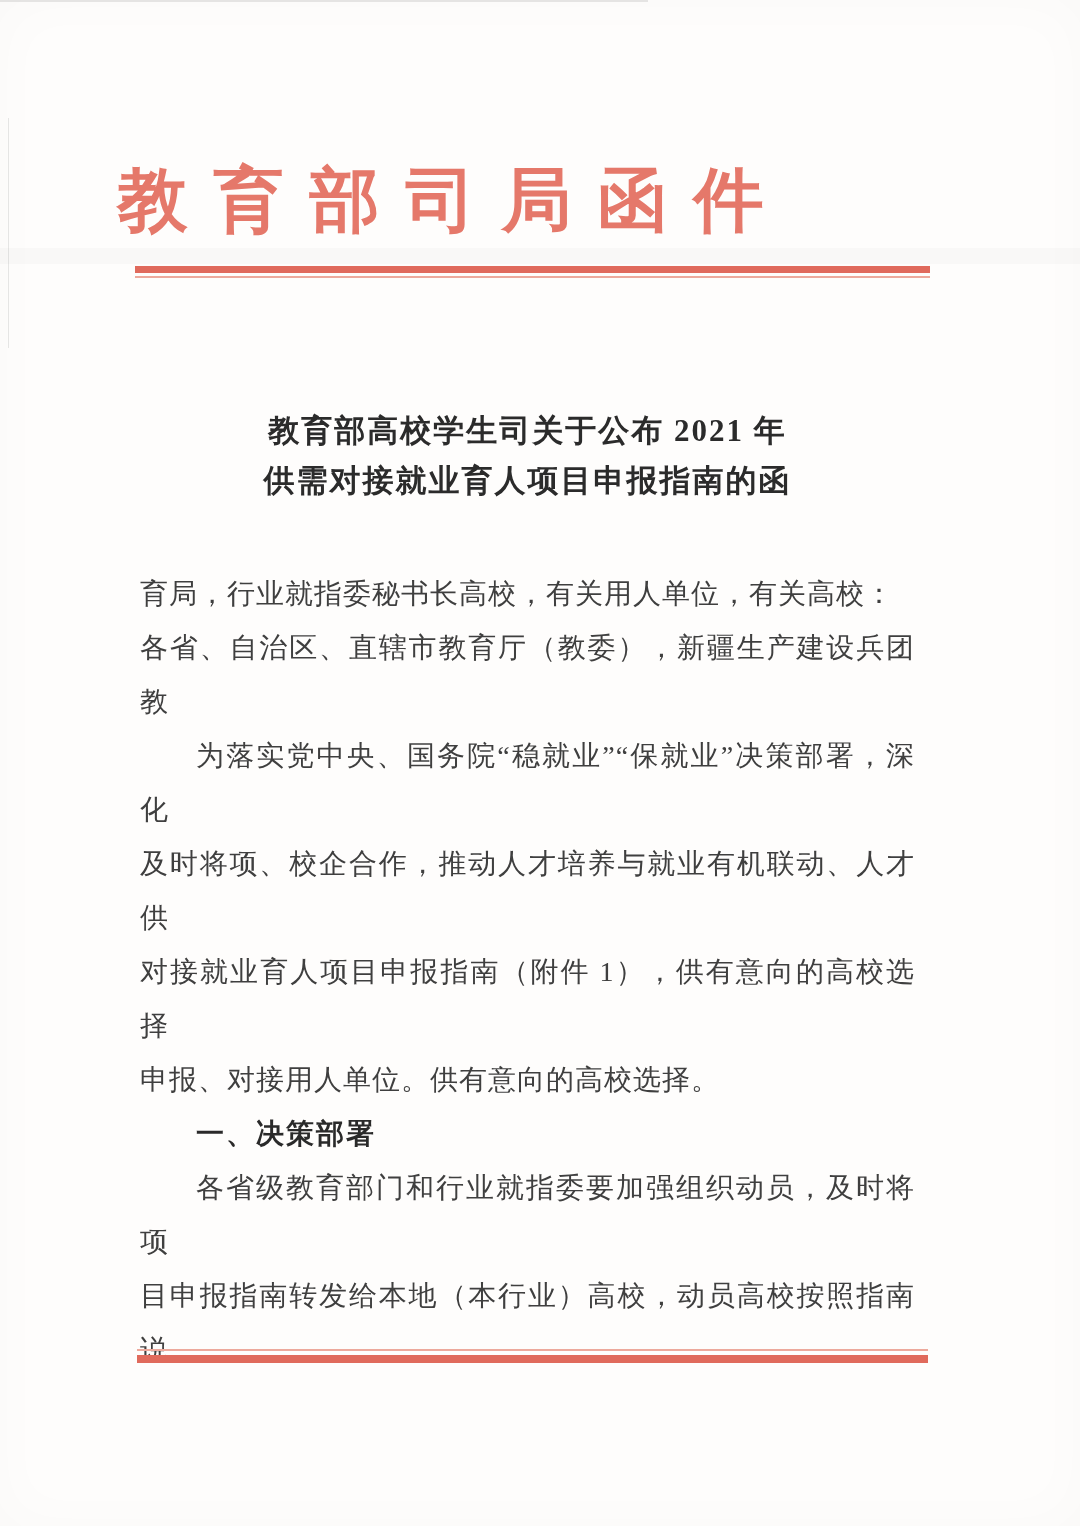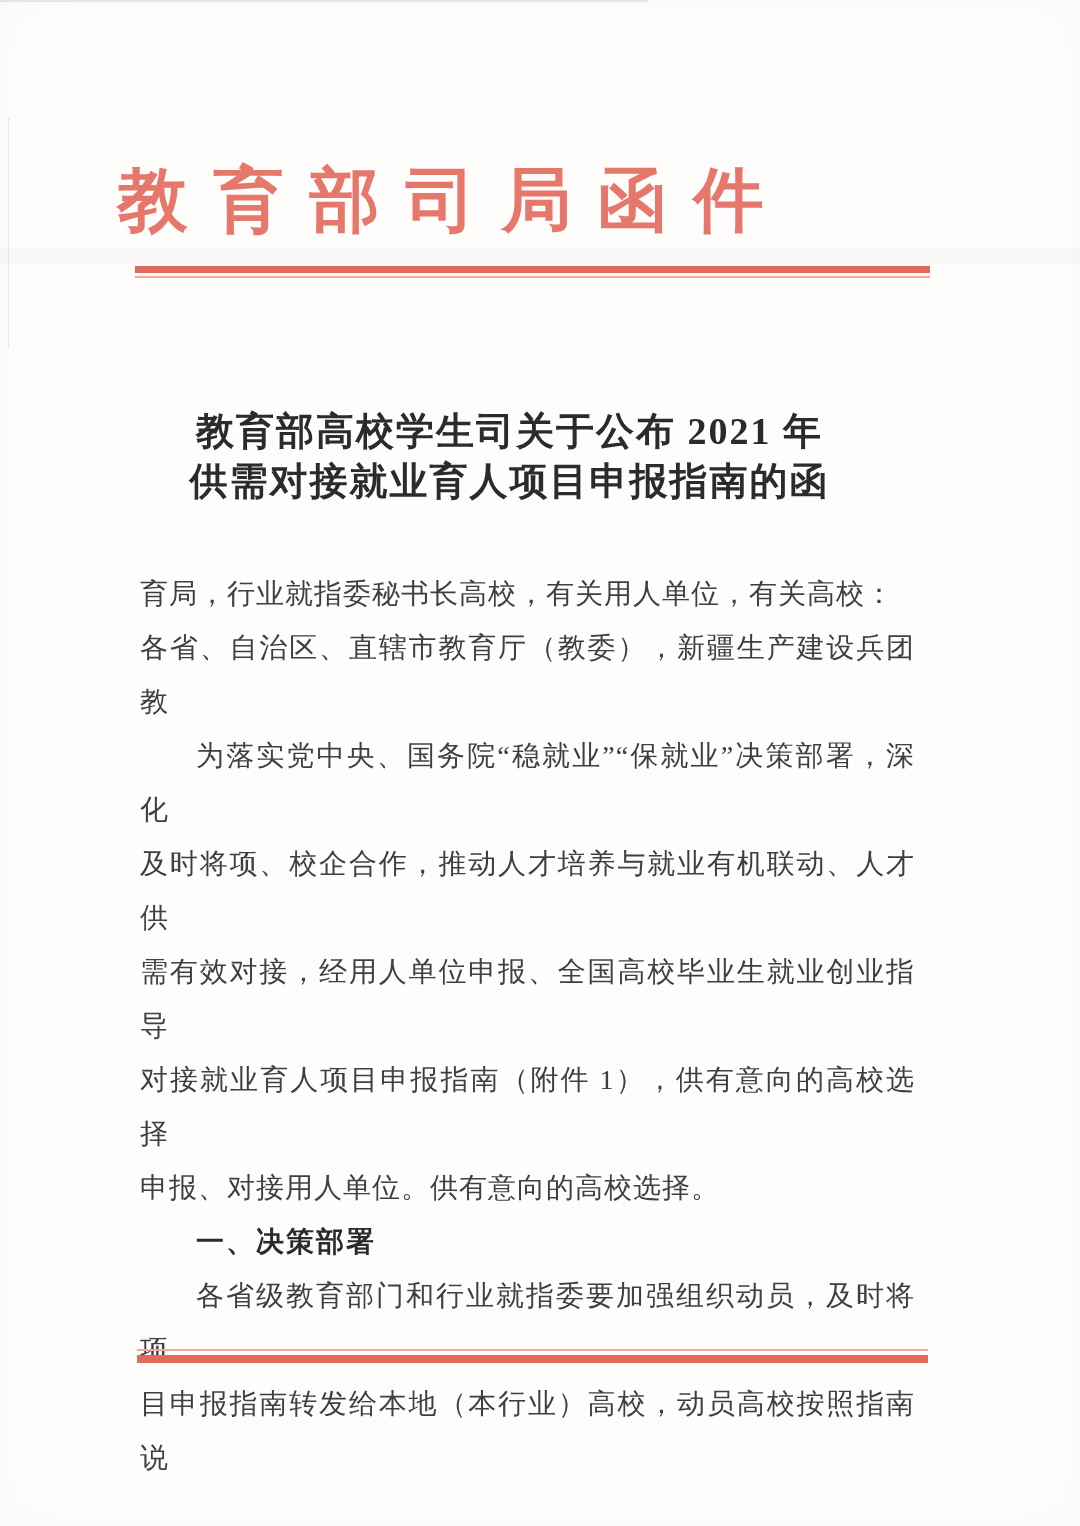"教育部高校学生司关于公布 2021 年" .title { font-size: 38px -> 31px; left: 122px -> 140px }
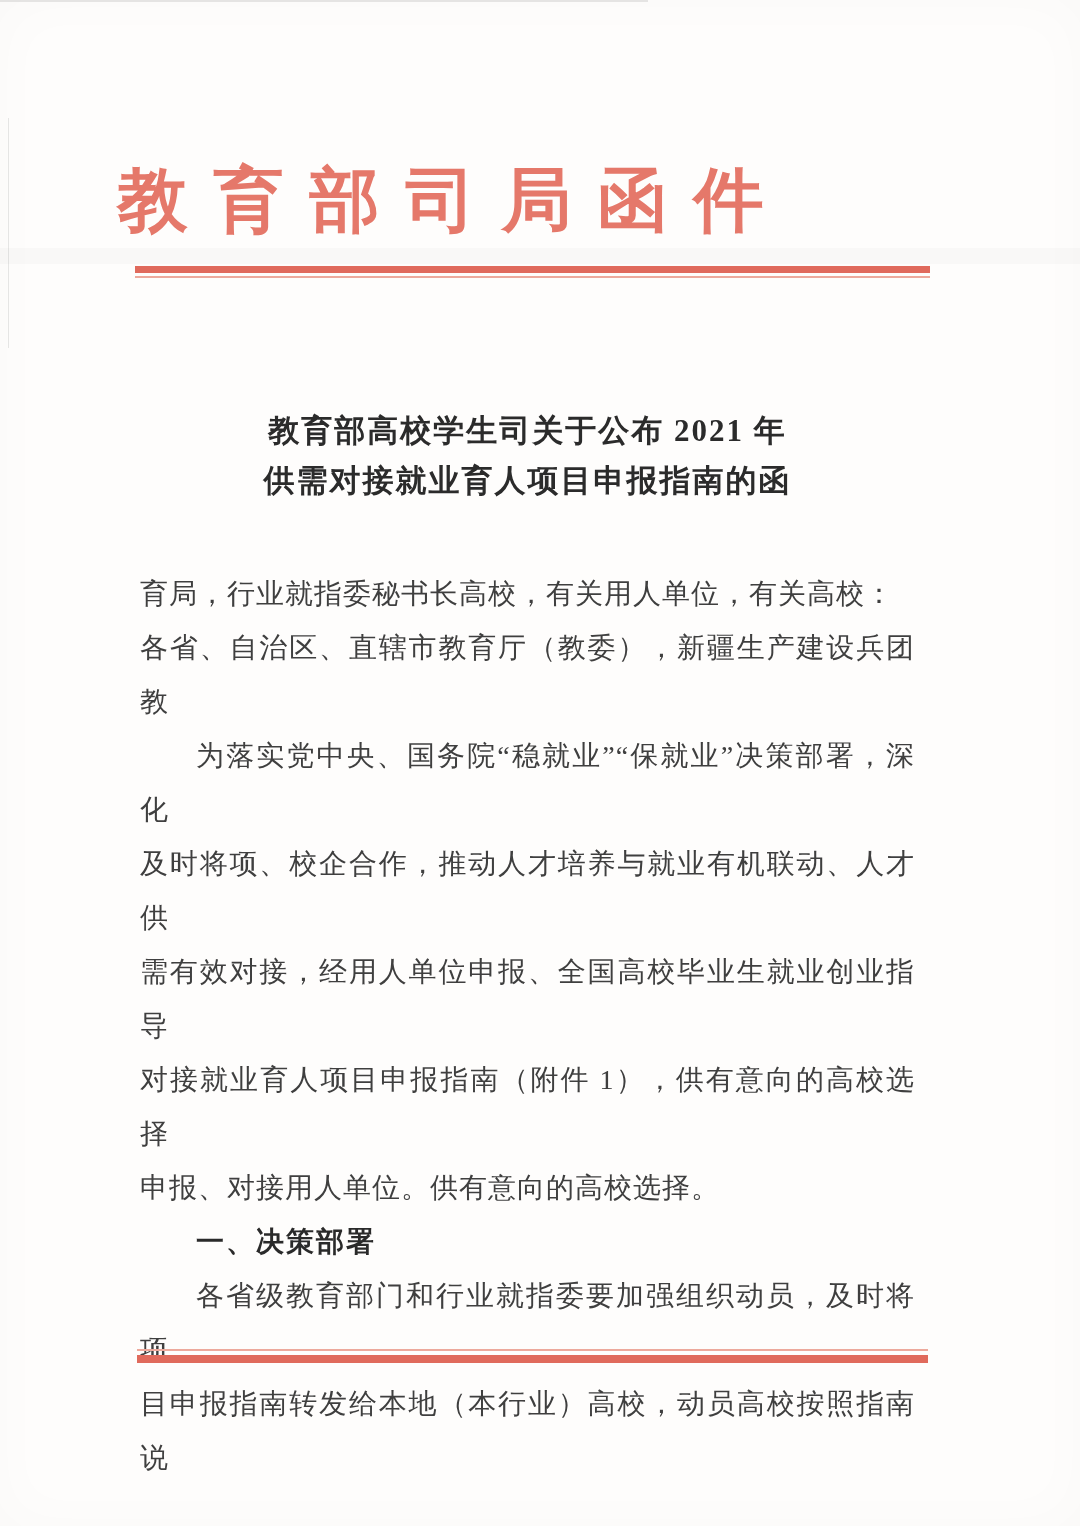"需有效对接，经用人单位申报、全国高校毕业生就业创业指导" div.line { html: <div>需有效对接，经用人单位申报、全国高校毕业生就业创业指导</div> -> none }
